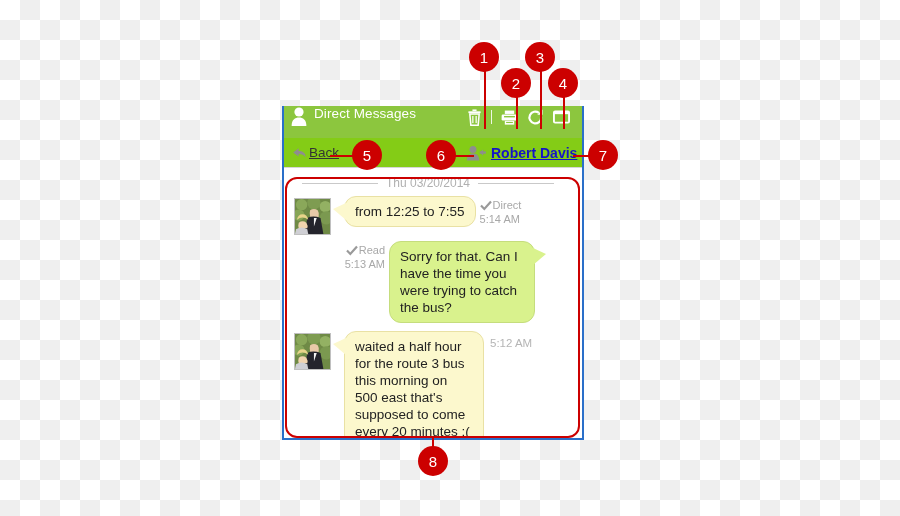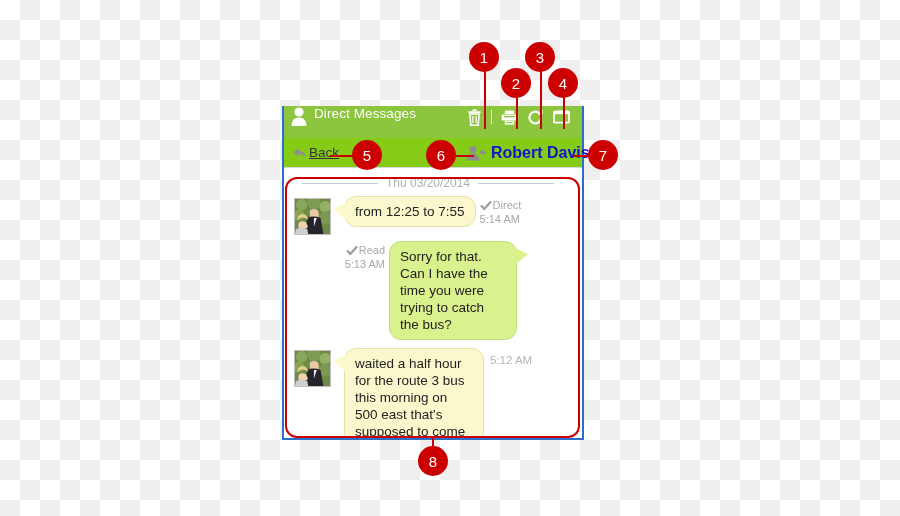"Robert Davis" #contact-name { font-size: 16px -> 14px; text-decoration: none -> underline }
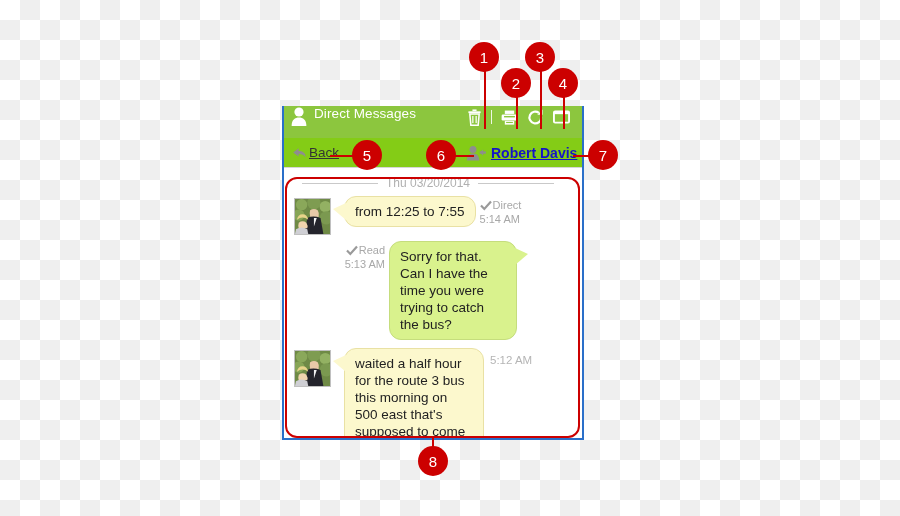"Sorry for that. Can I" div.bubble { width: 128px -> 146px }
